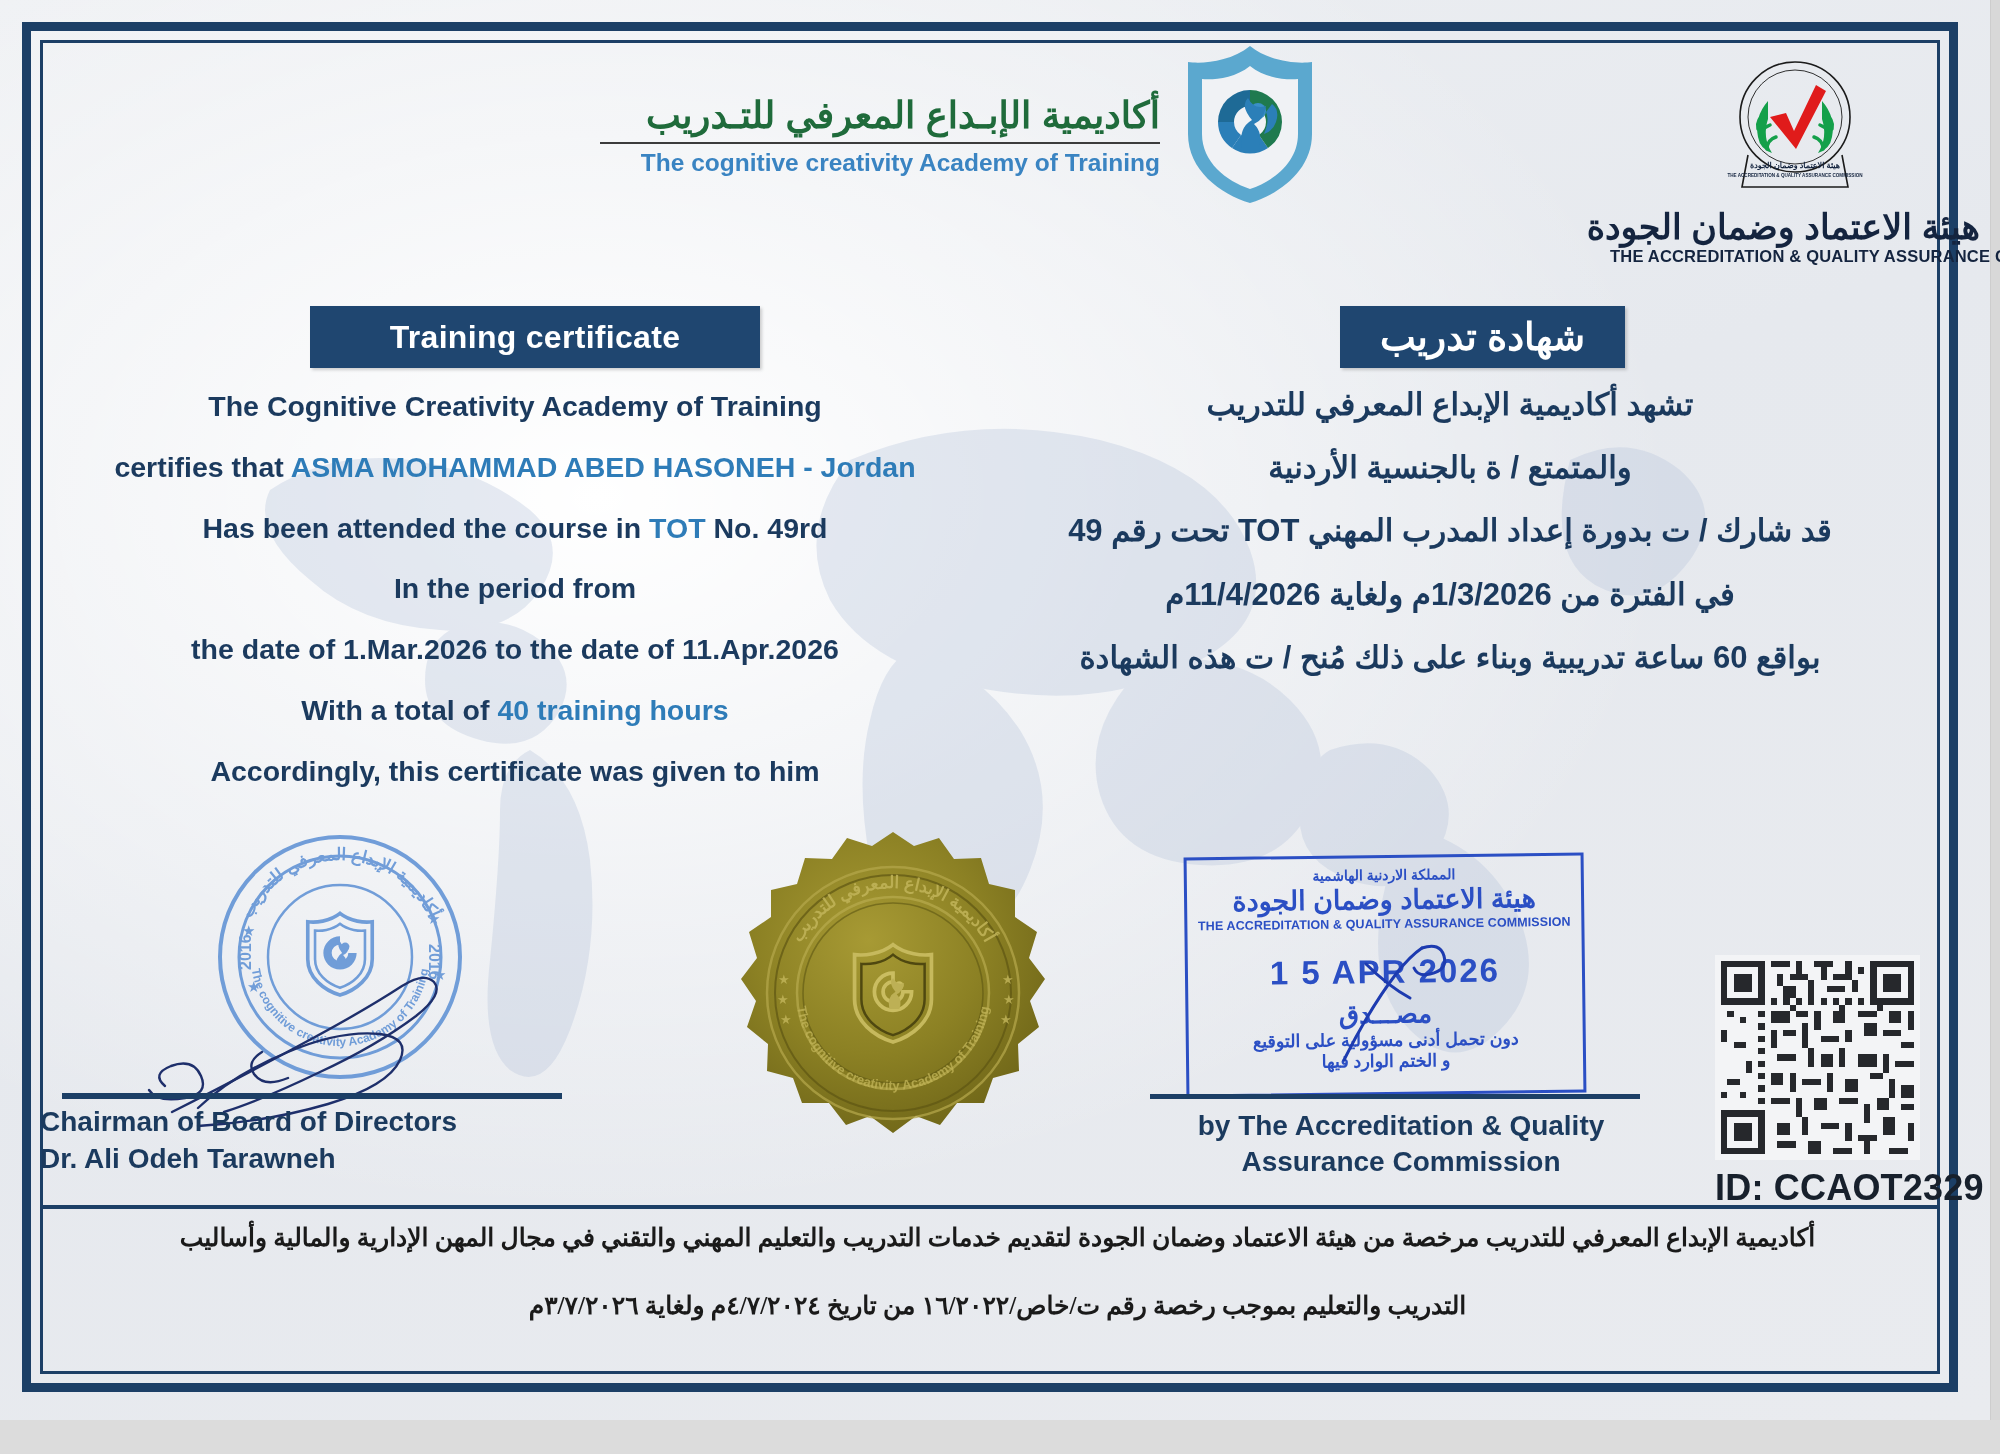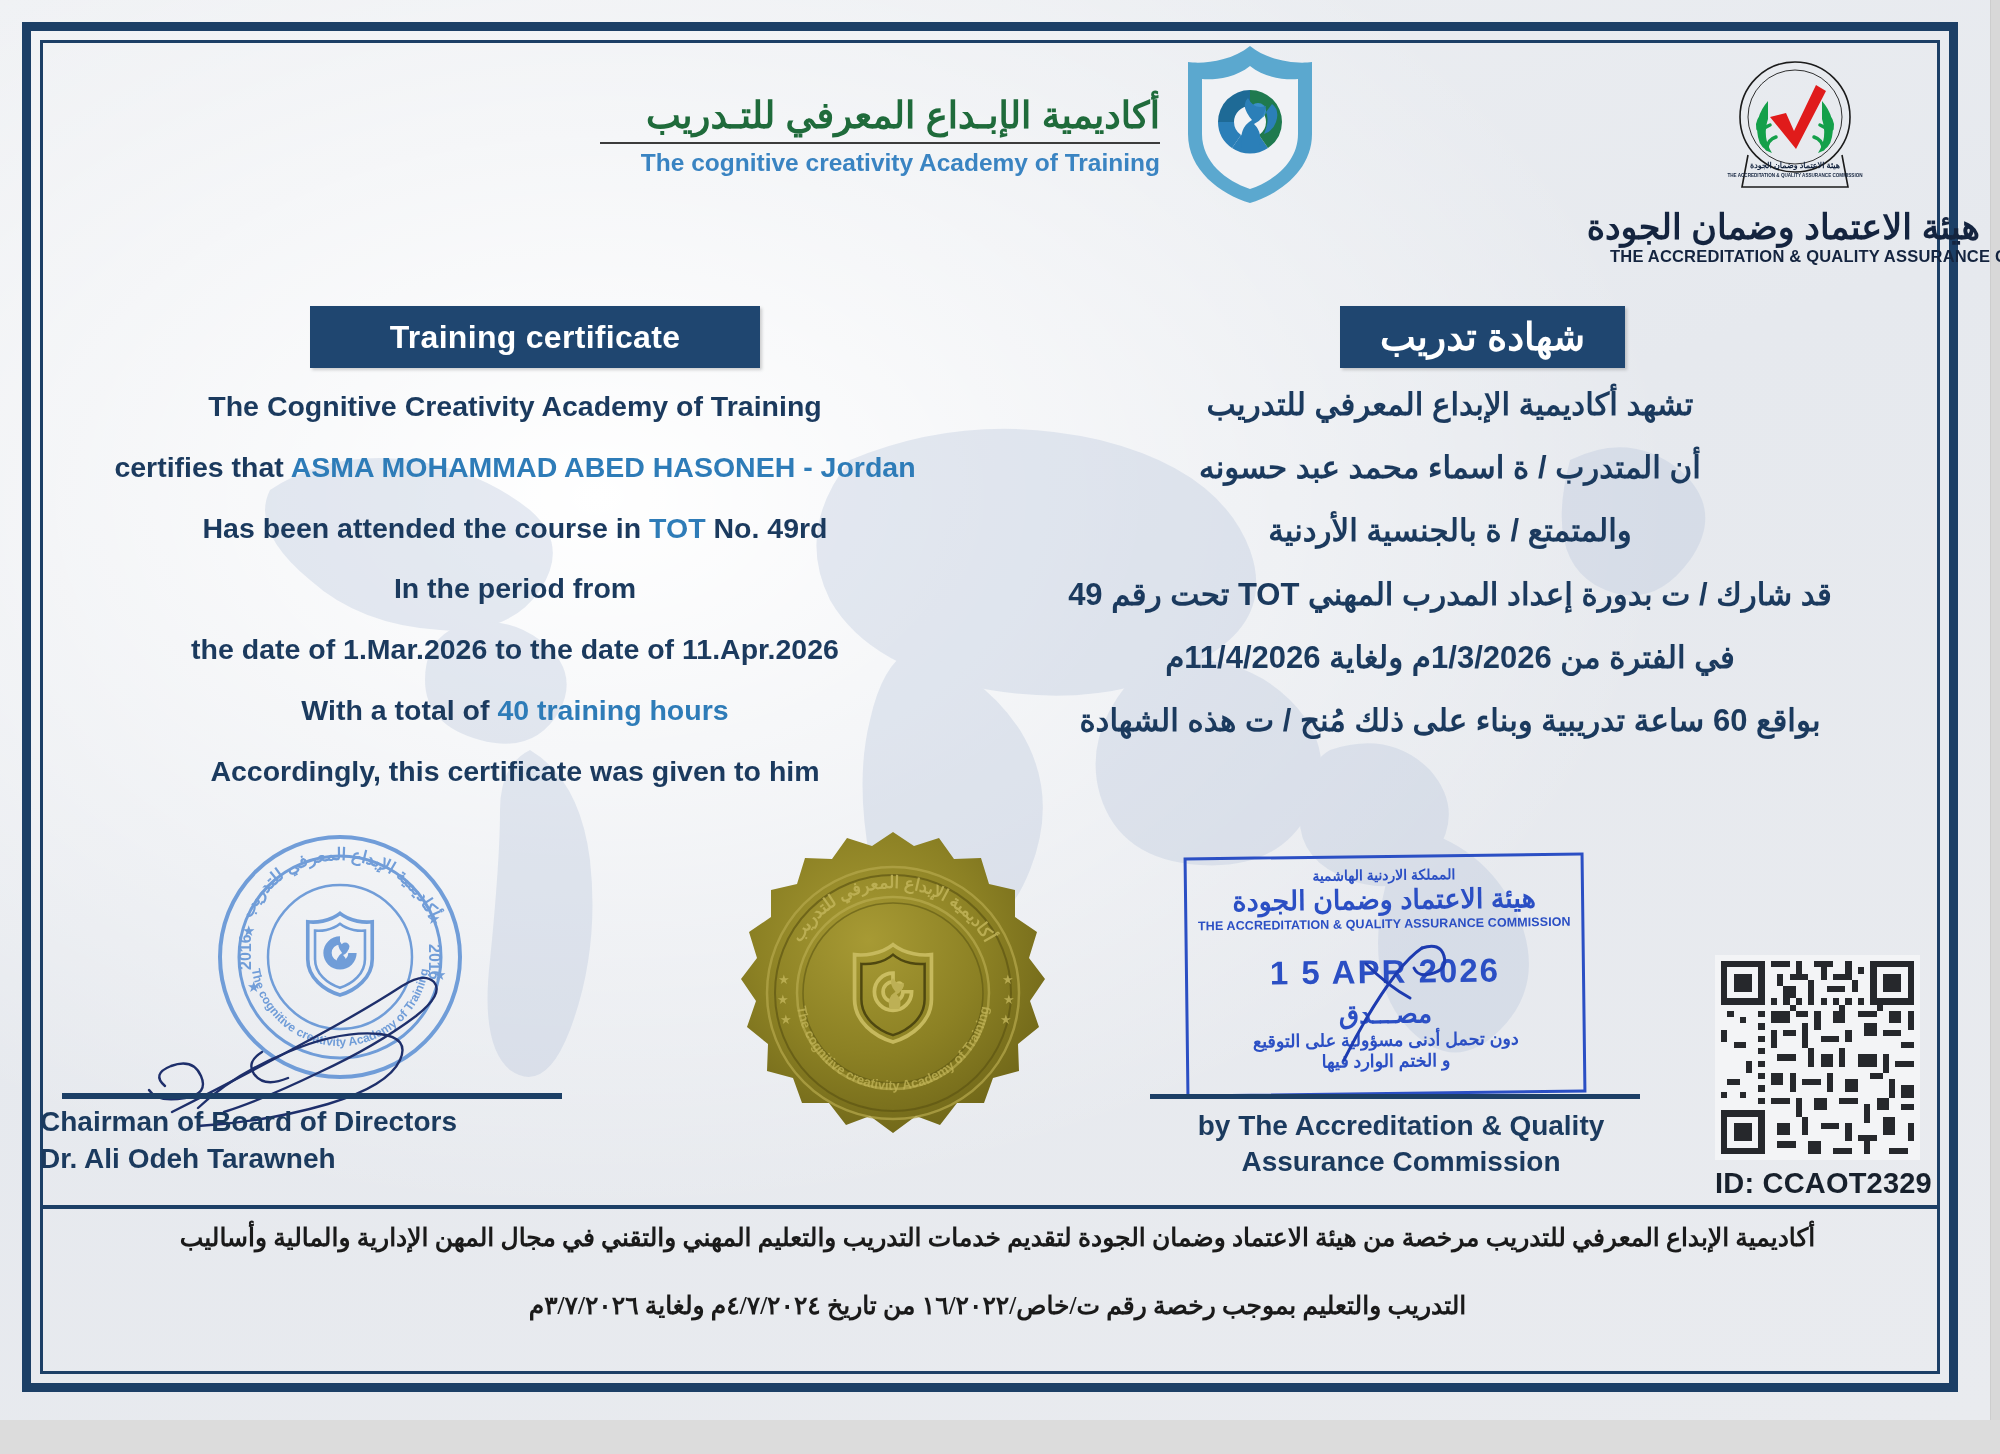"أن المتدرب / ة اسماء" div.ln { html: <div>أن المتدرب / ة اسماء محمد عبد حسونه</div> -> none }
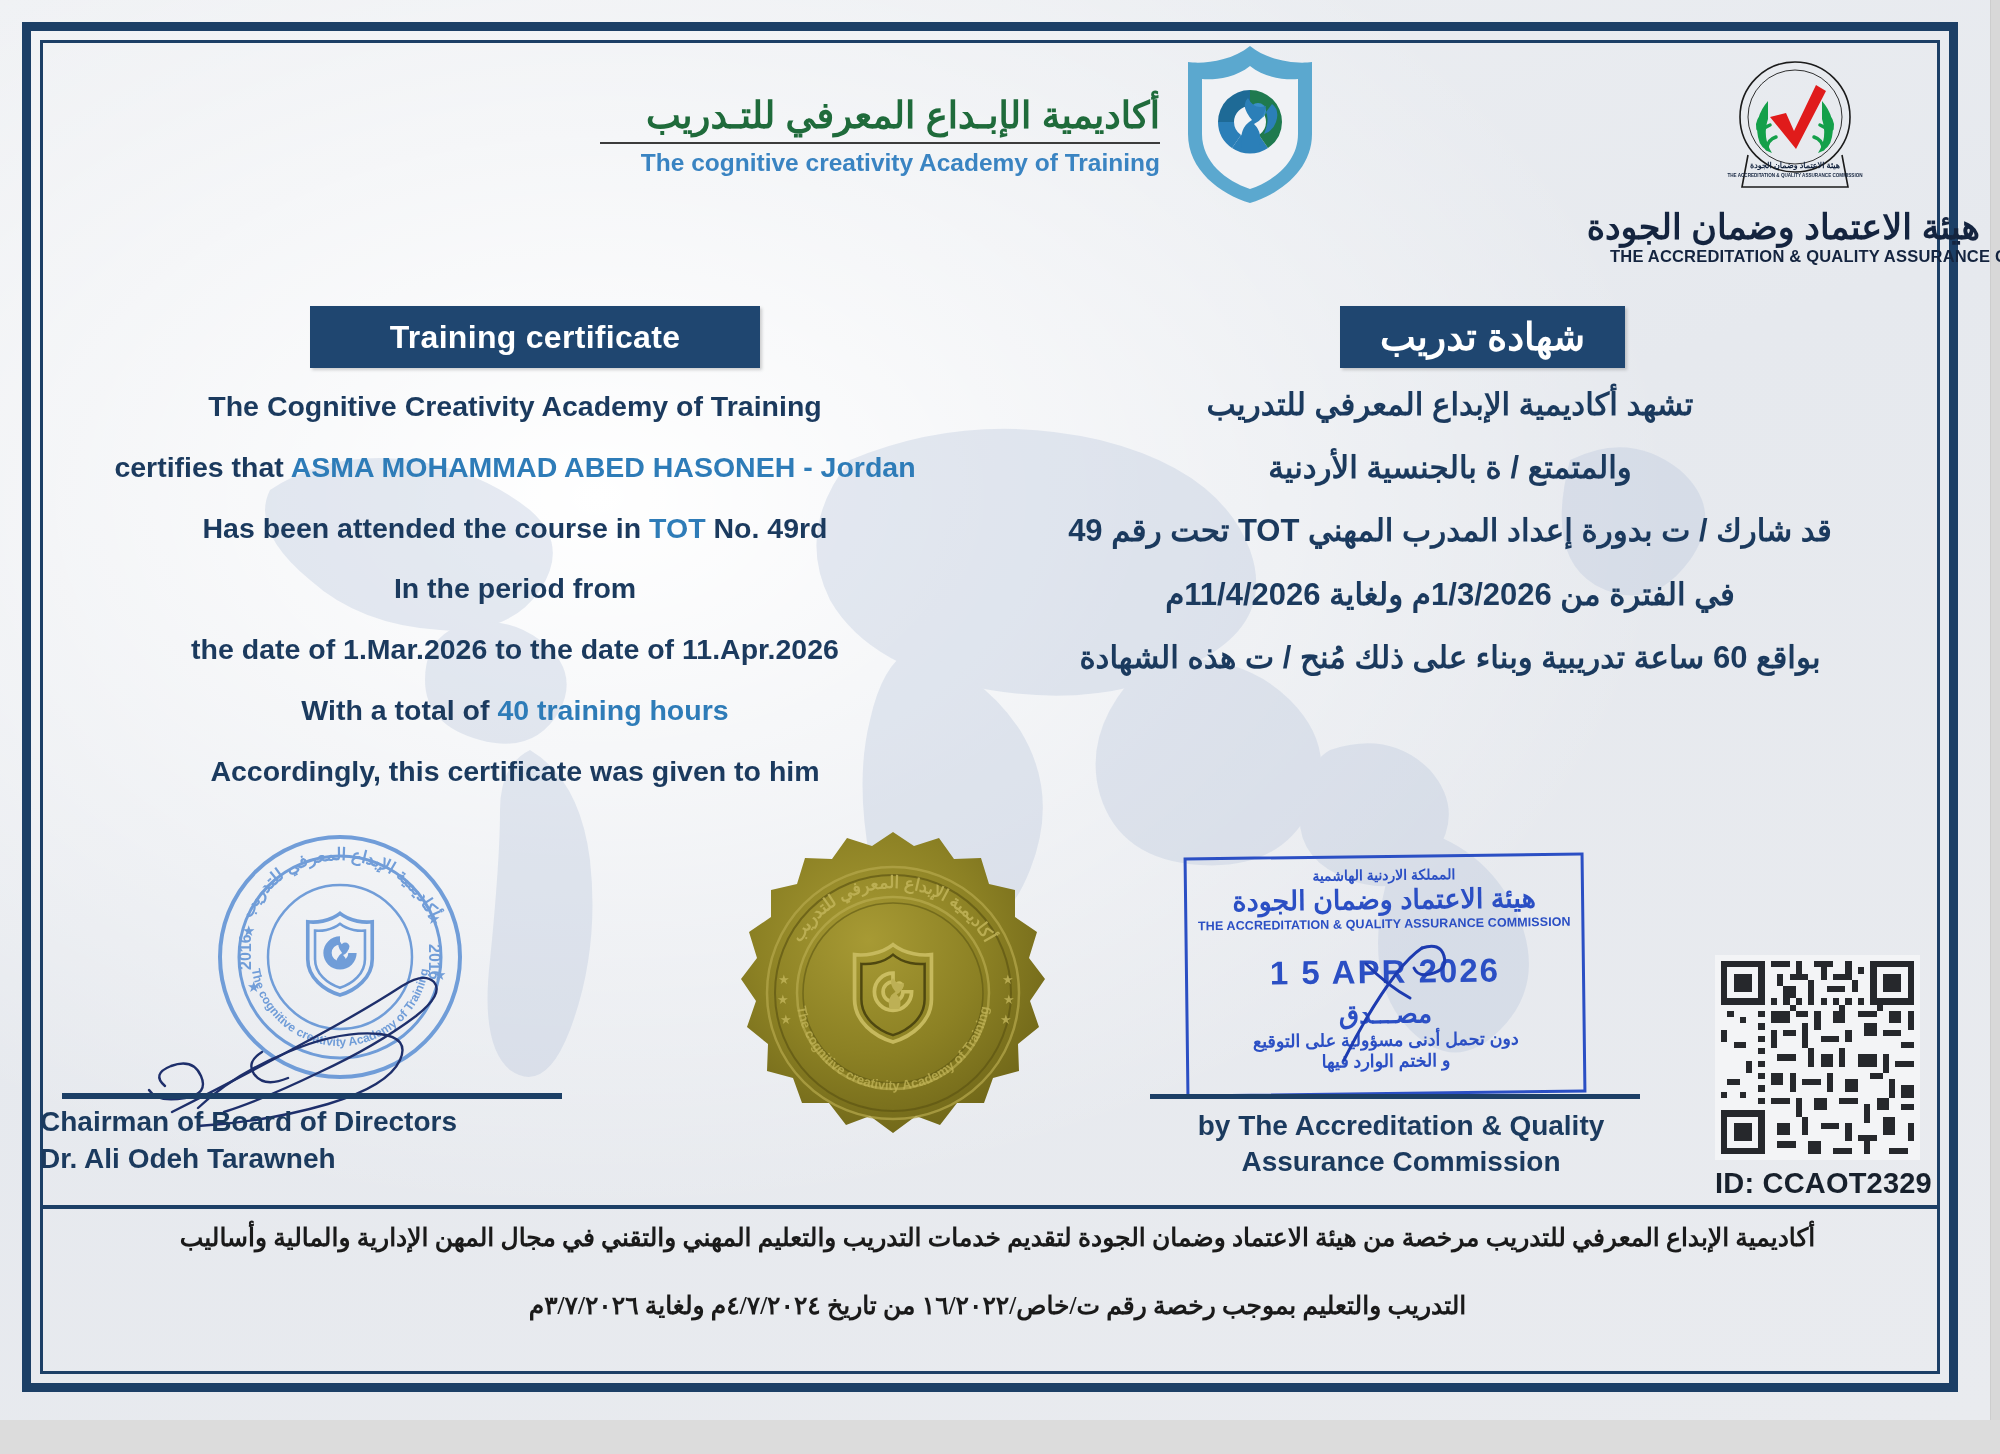"ID: CCAOT2329" .qr-id { font-size: 29px -> 36px }
